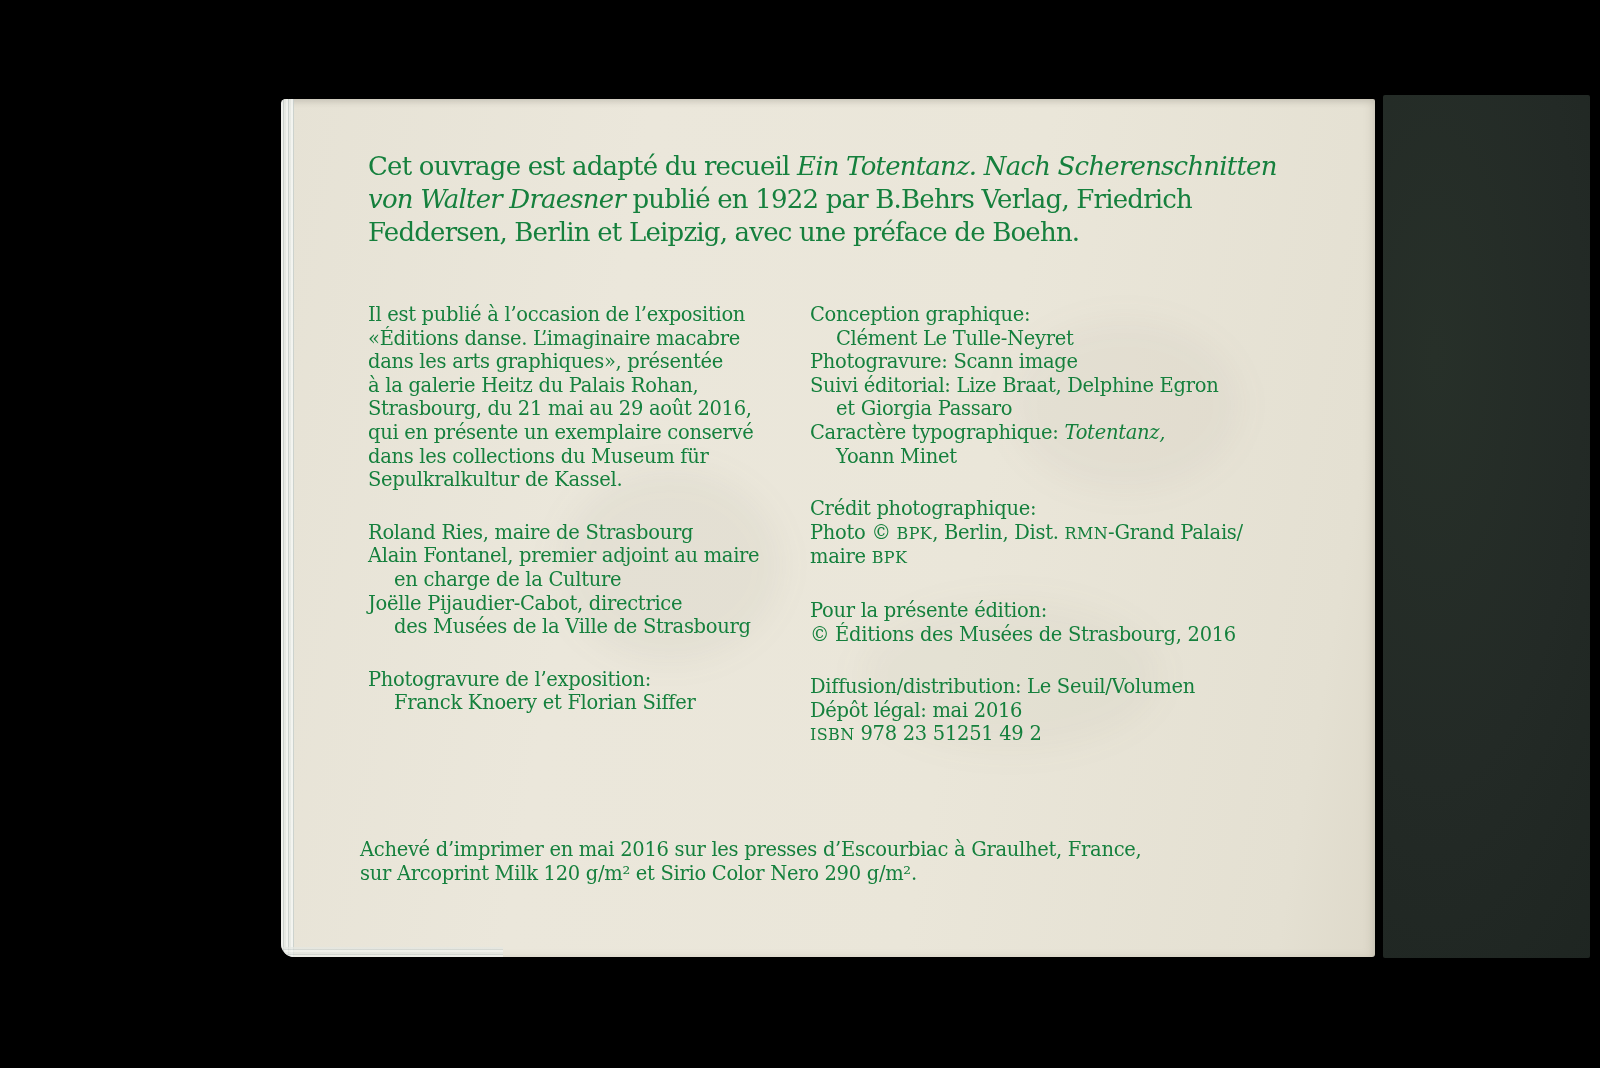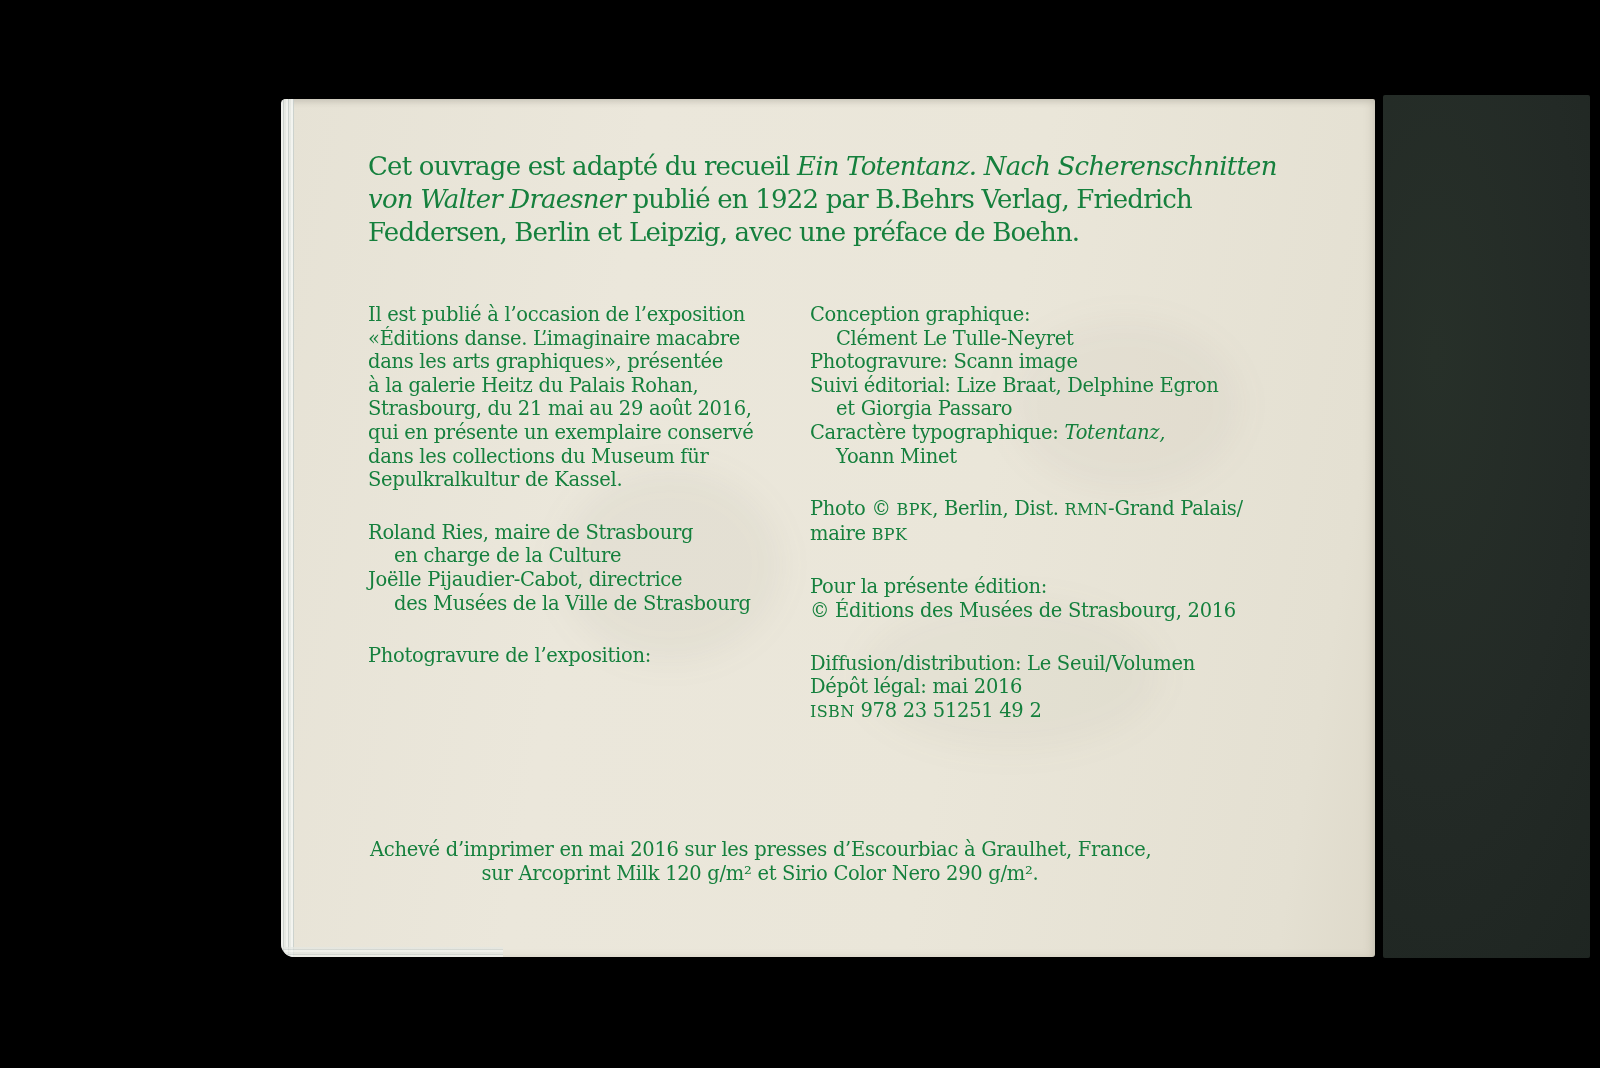"Crédit photographique:" div.line { html: none -> <div><span>Crédit photographique:</span></div> }
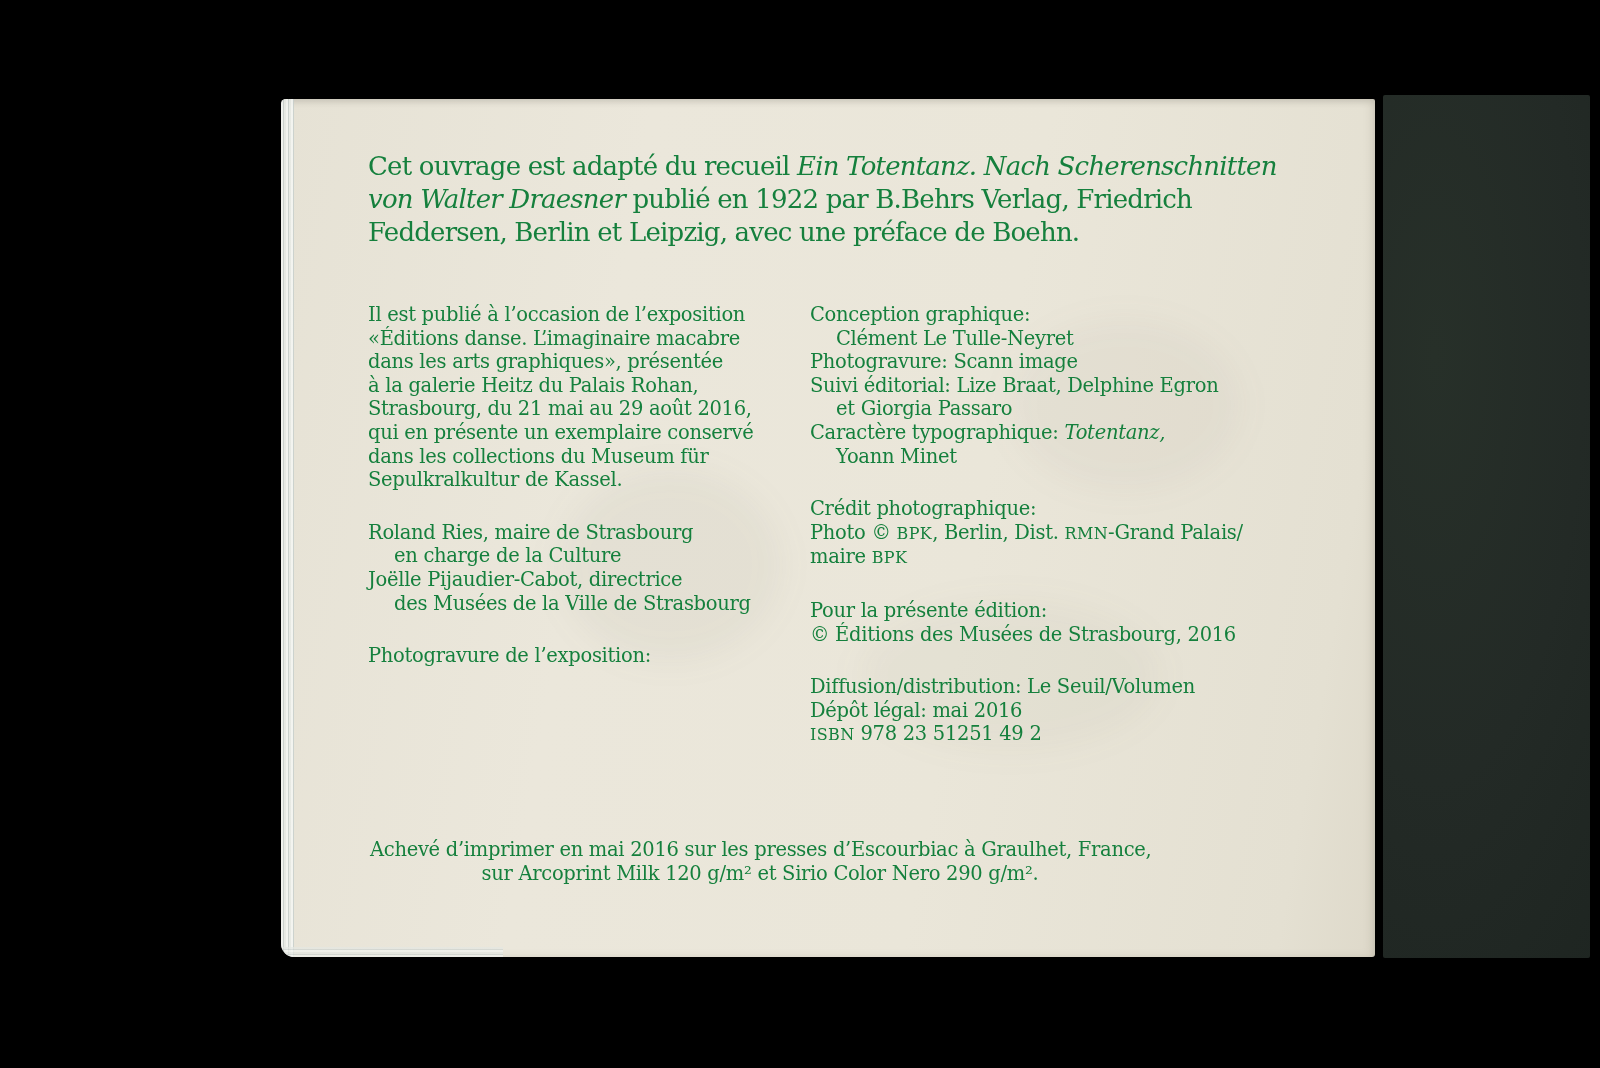"Alain Fontanel, premier adjoint au" div.line { html: none -> <div><span>Alain Fontanel, premier adjoint au maire</span></div> }
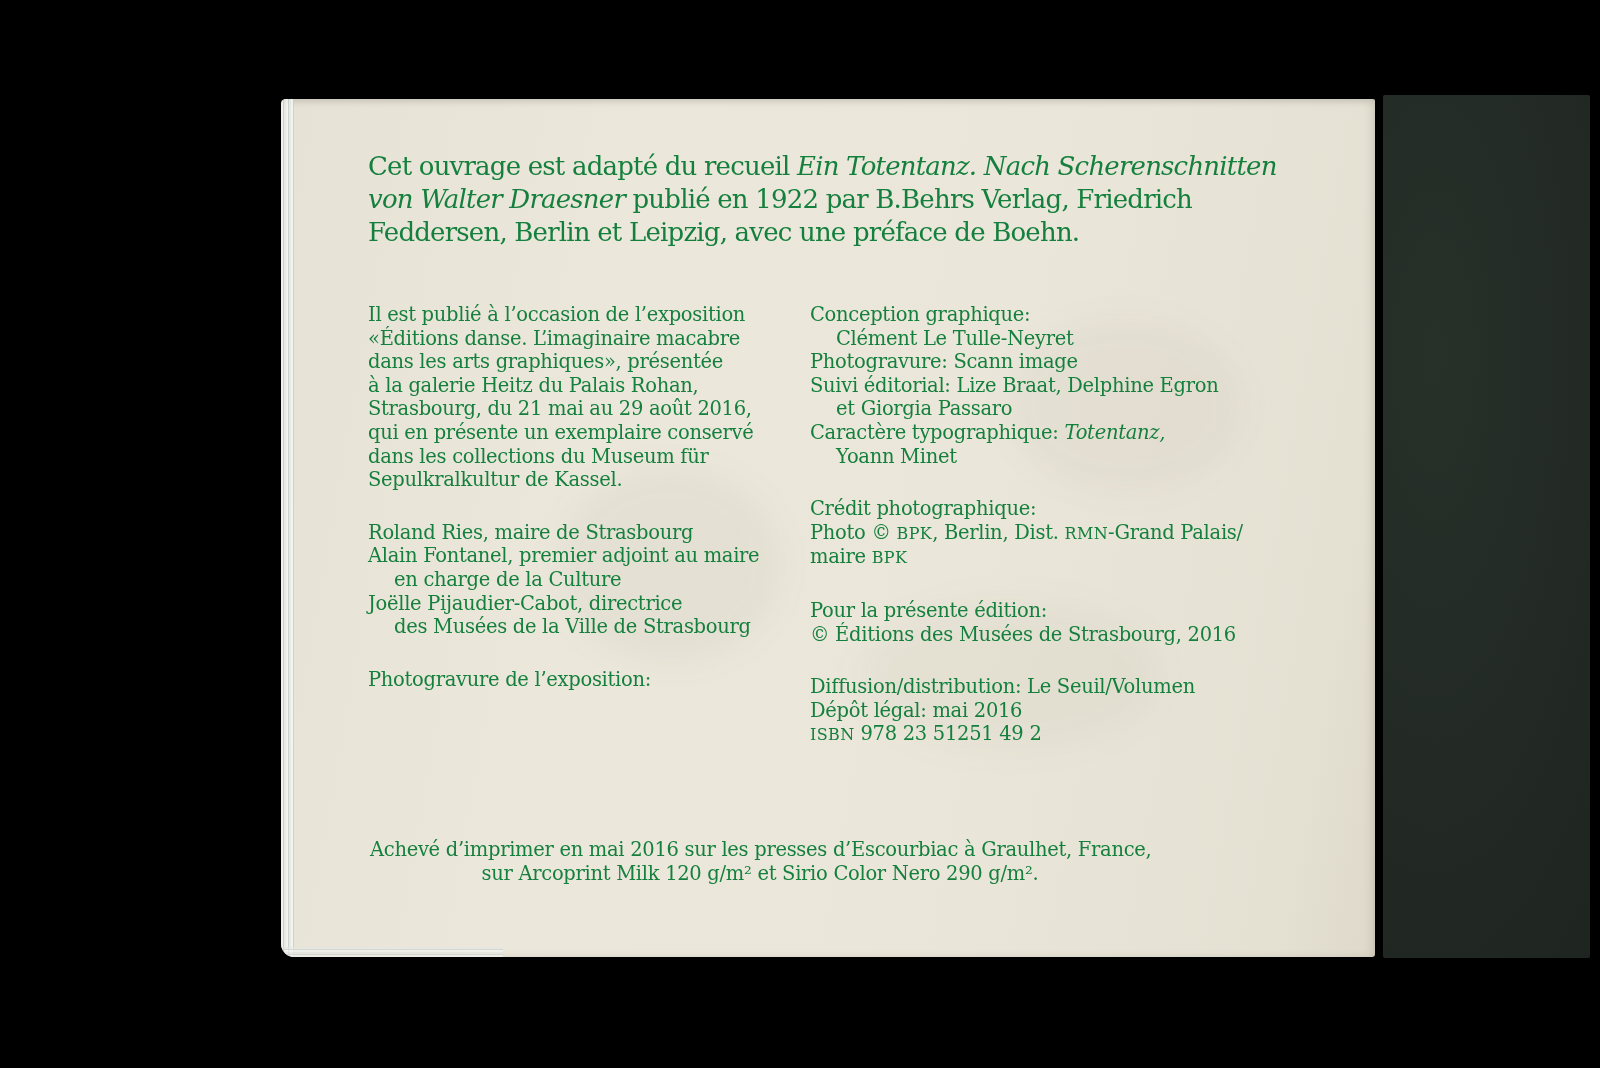"Franck Knoery et Florian Siffer" div.line { html: none -> <div><span>Franck Knoery et Florian Siffer</span></div> }
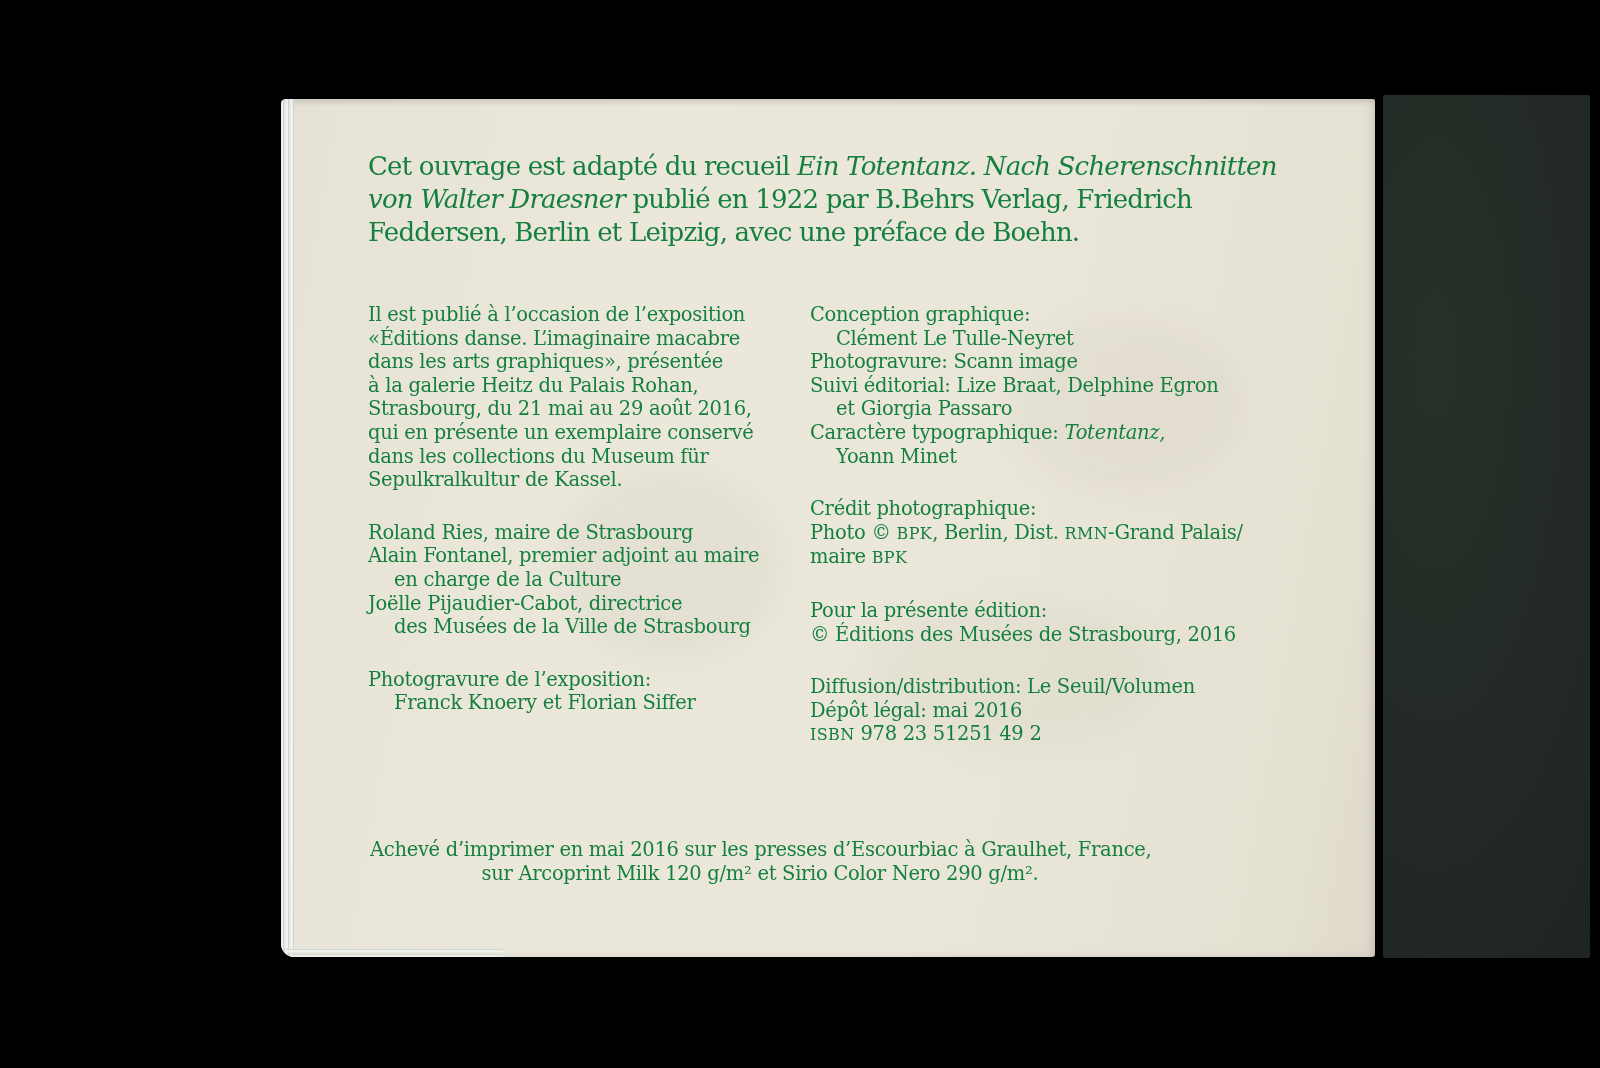"Achevé d’imprimer en mai 2016" .colophon { left: 370px -> 360px; text-align: center -> none }
